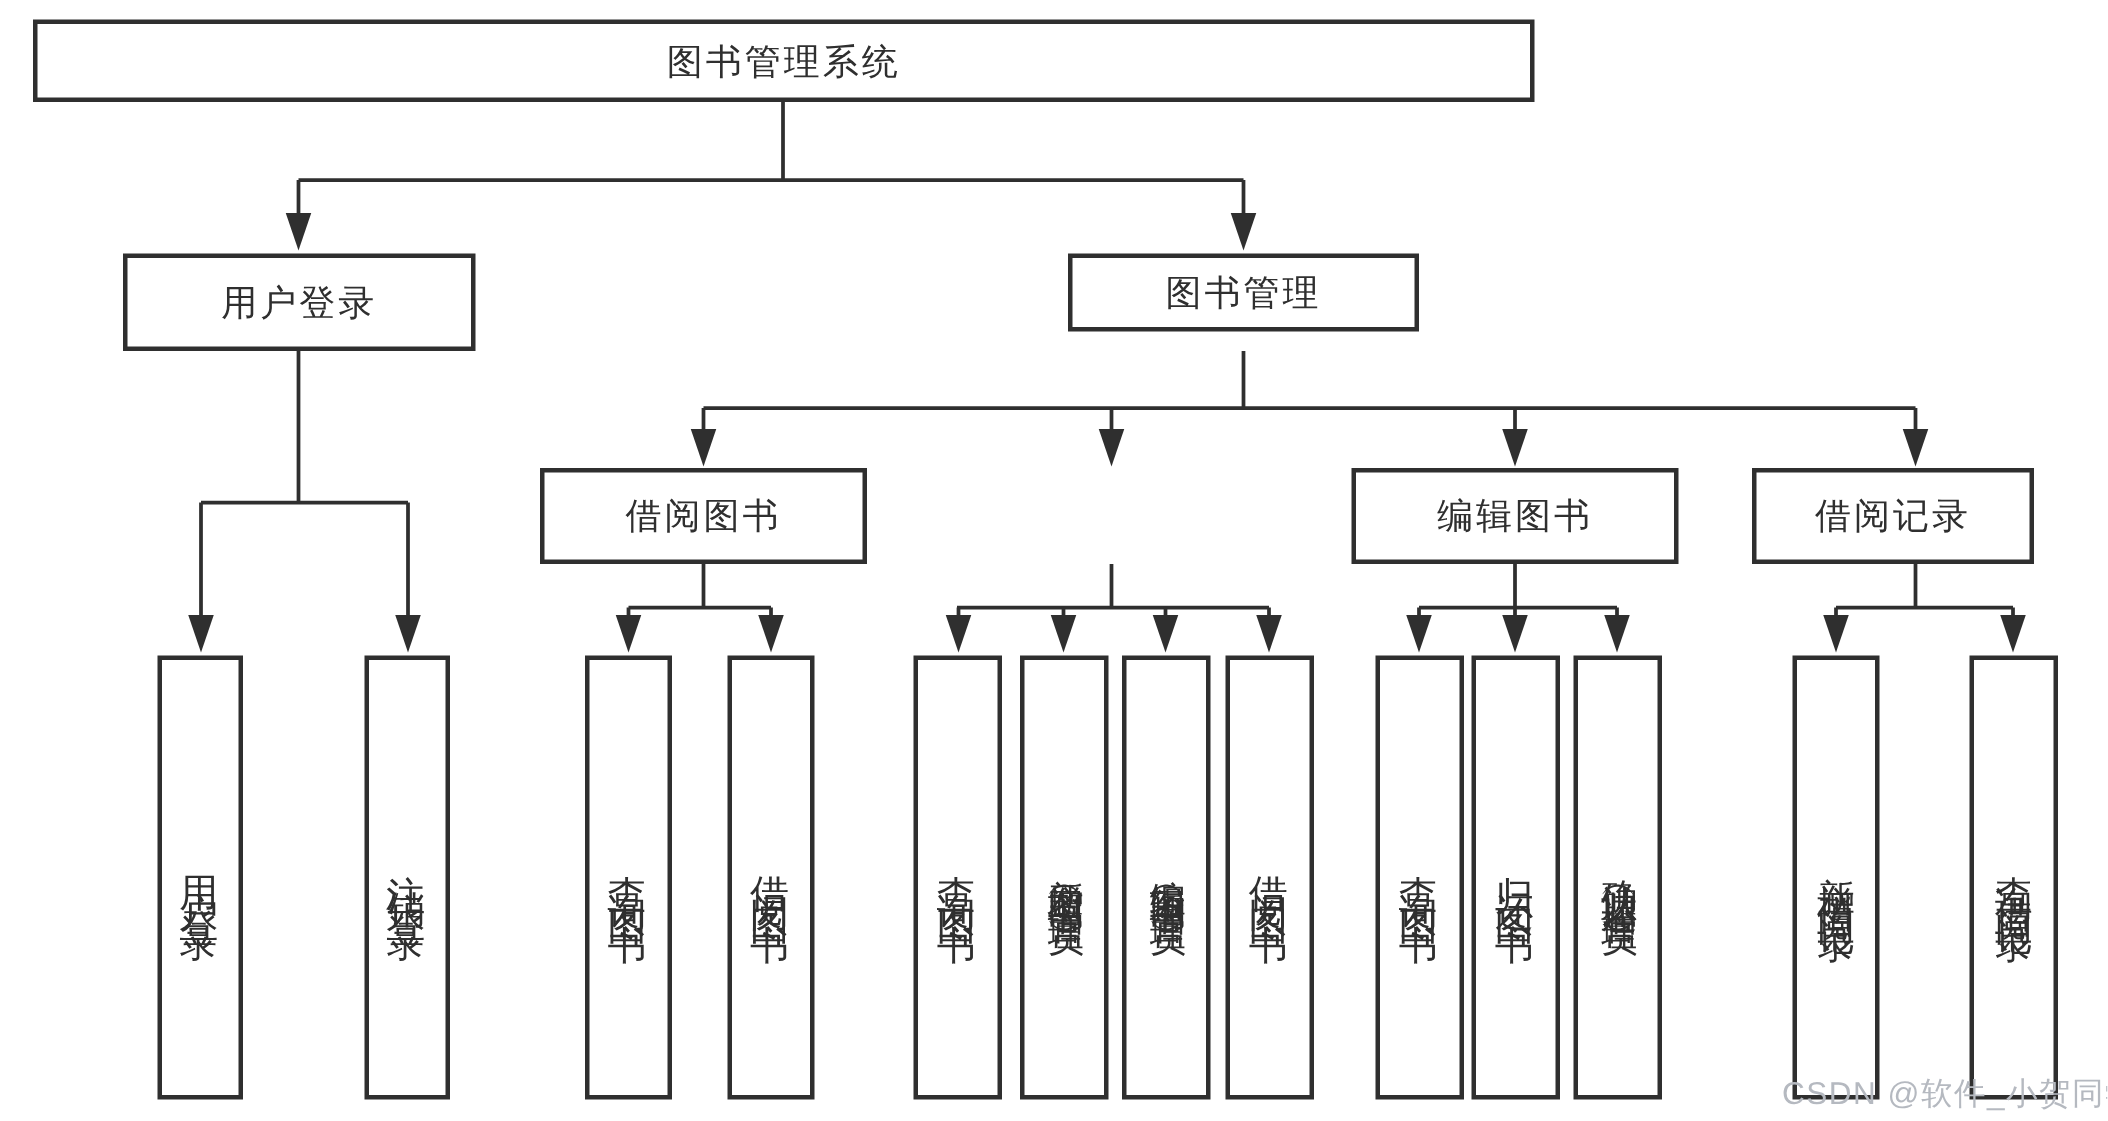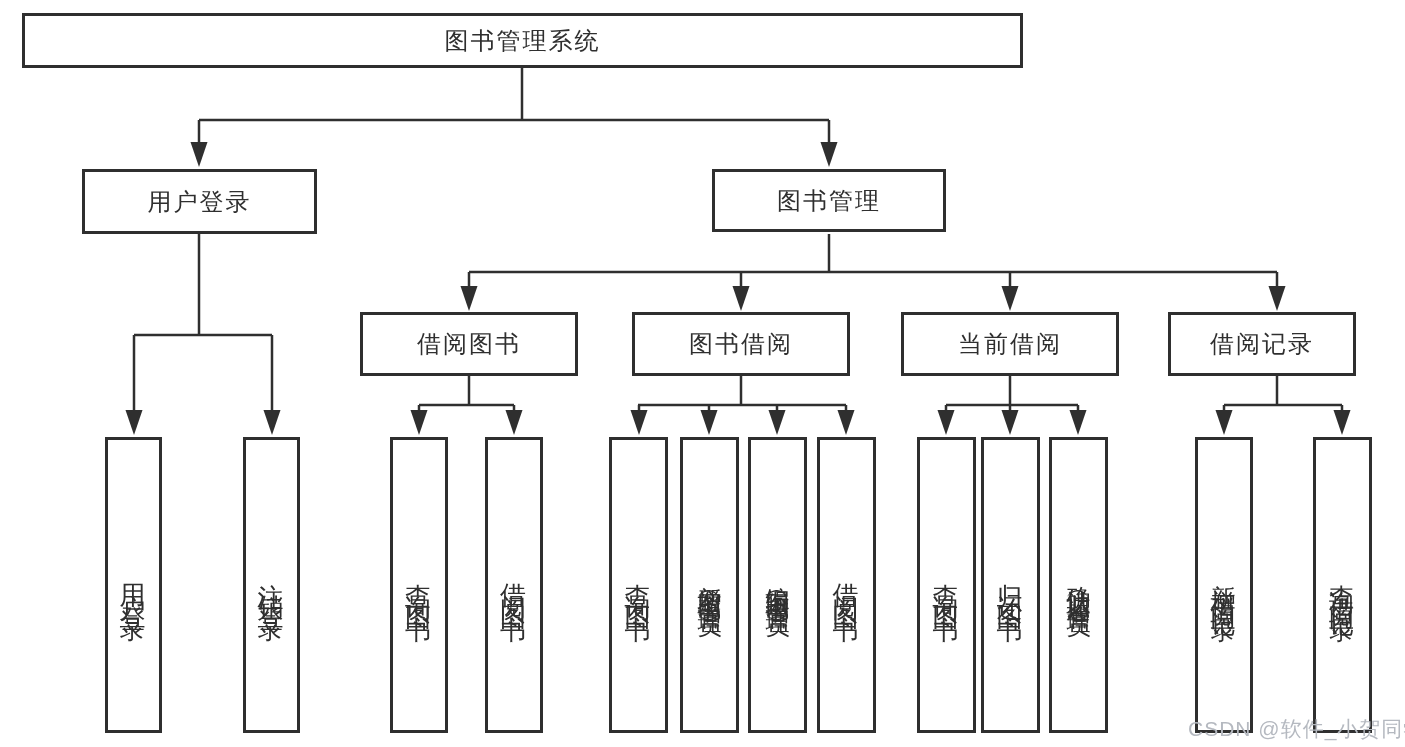"图书管理" div.node { height: 63px -> 52px }
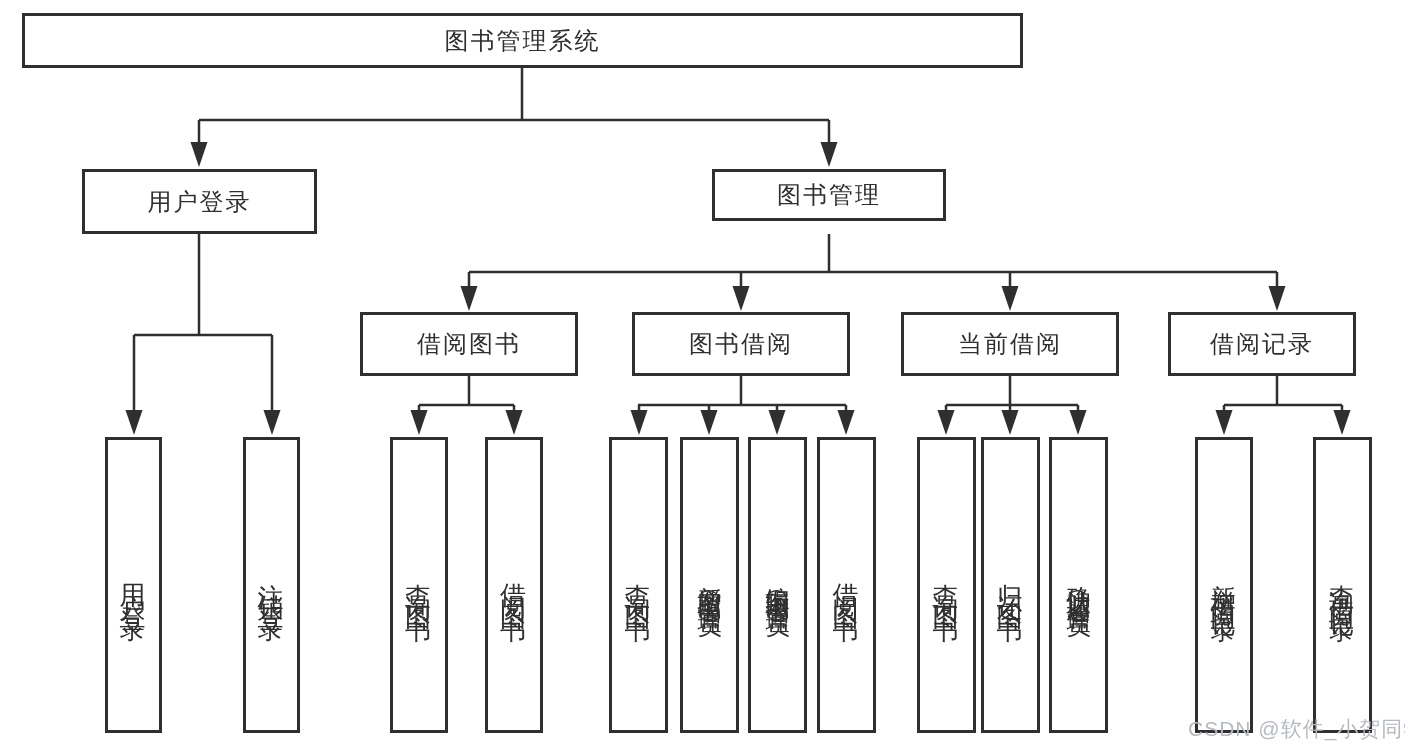"图书借阅" div.node { html: <div> <span>图书借阅</span> </div> -> none }
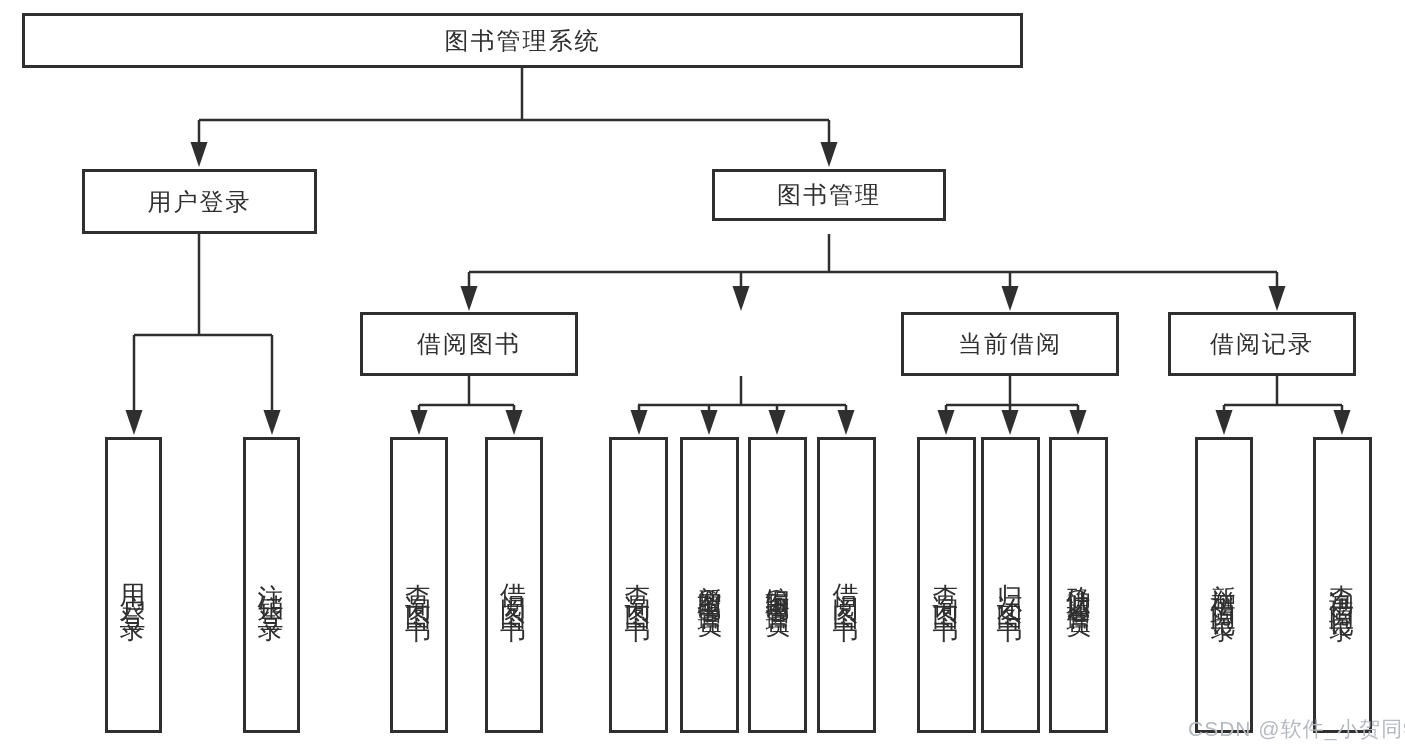"当前借阅" span.lbl { text: 当前借阅 -> 编辑图书 }
